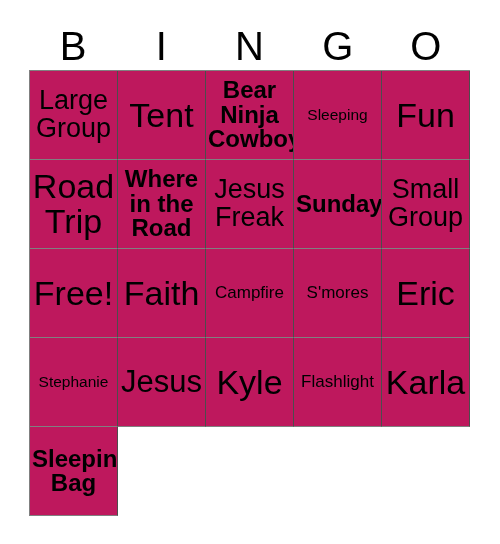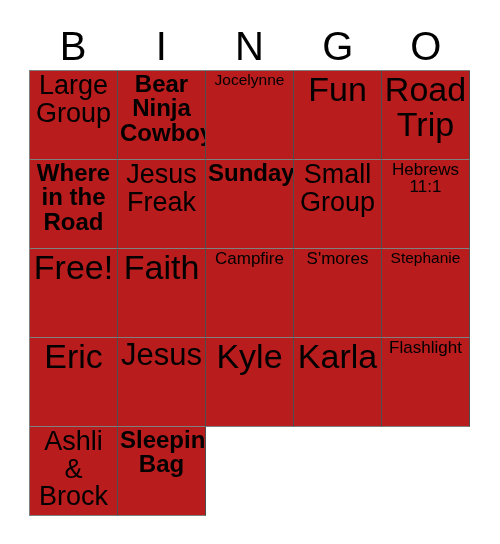"Large" .cell { align-items: none -> center; background: #b91c1c -> #be185d }
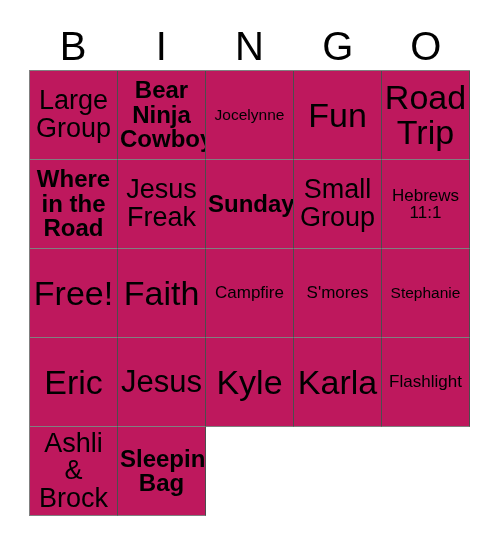"Tent" div.cell { html: none -> <div> <span>Tent</span> </div> }
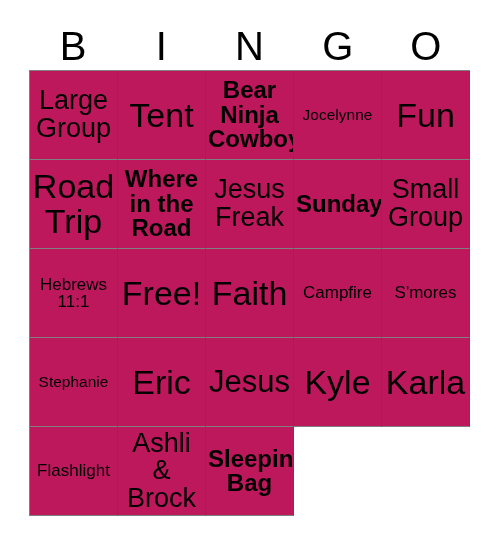"Jocelynne" span.cell-text { text: Jocelynne -> Sleeping }
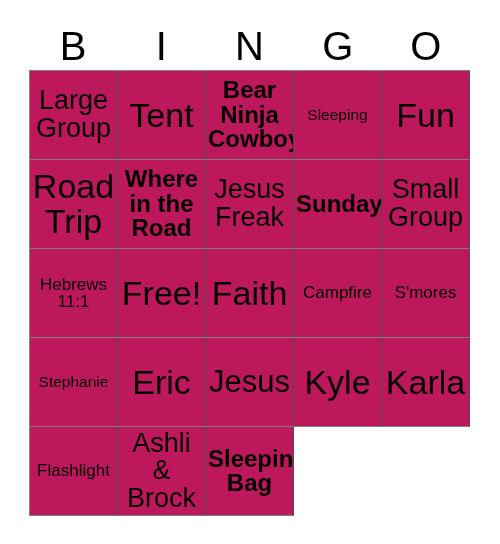"Hebrews" div.cell { html: <div> <span>Hebrews 11:1</span> </div> -> none }
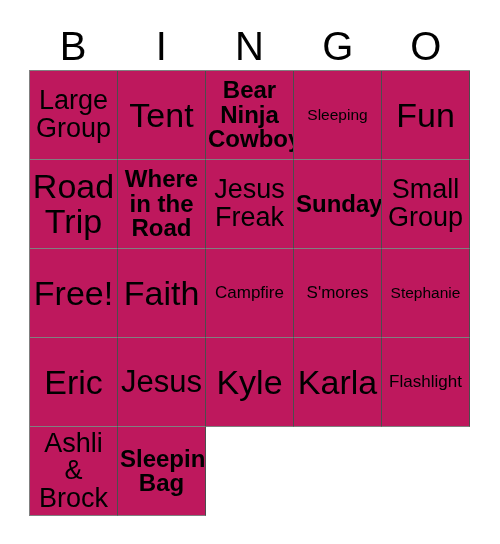"Stephanie" div.cell { order: before "Eric" -> after "Eric" }
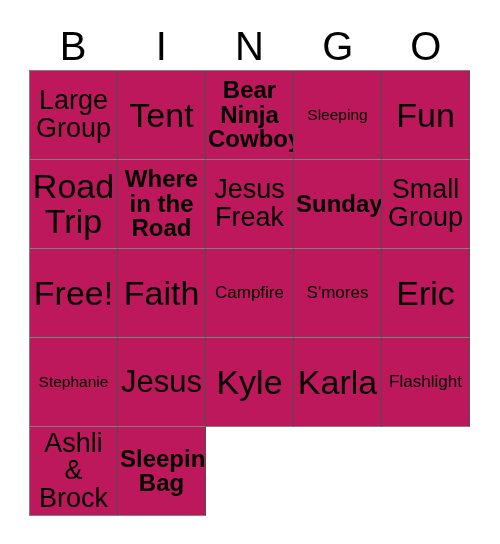"Karla" div.cell { order: before "Flashlight" -> after "Flashlight" }
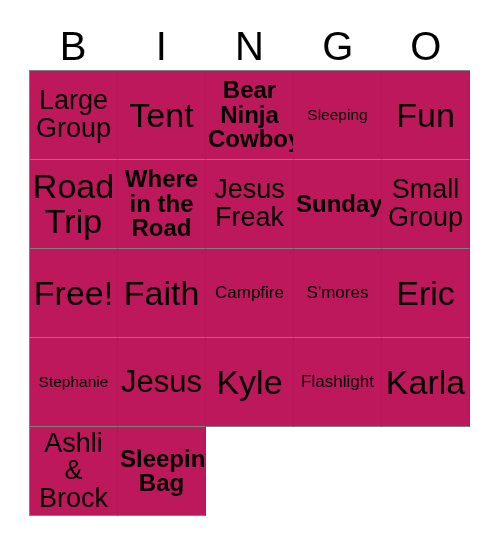"Ashli &" div.cell { html: <div> <span>Ashli &amp; Brock</span> </div> -> none }
